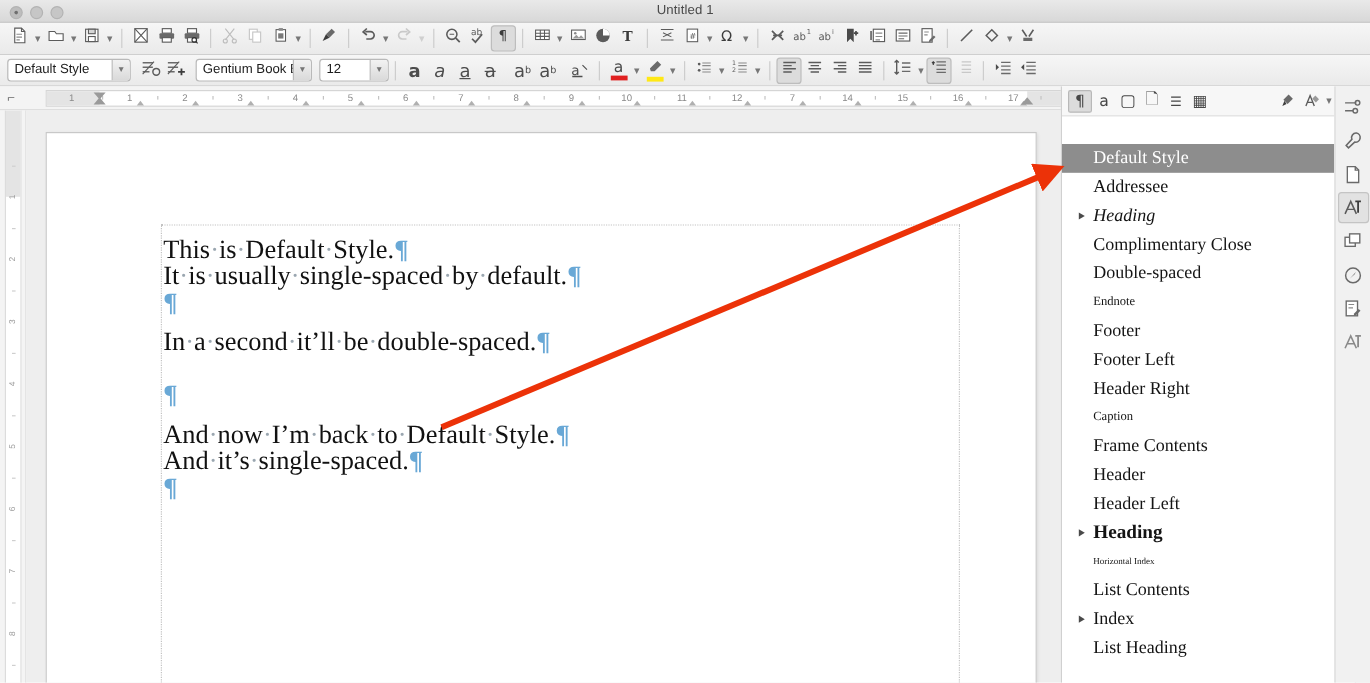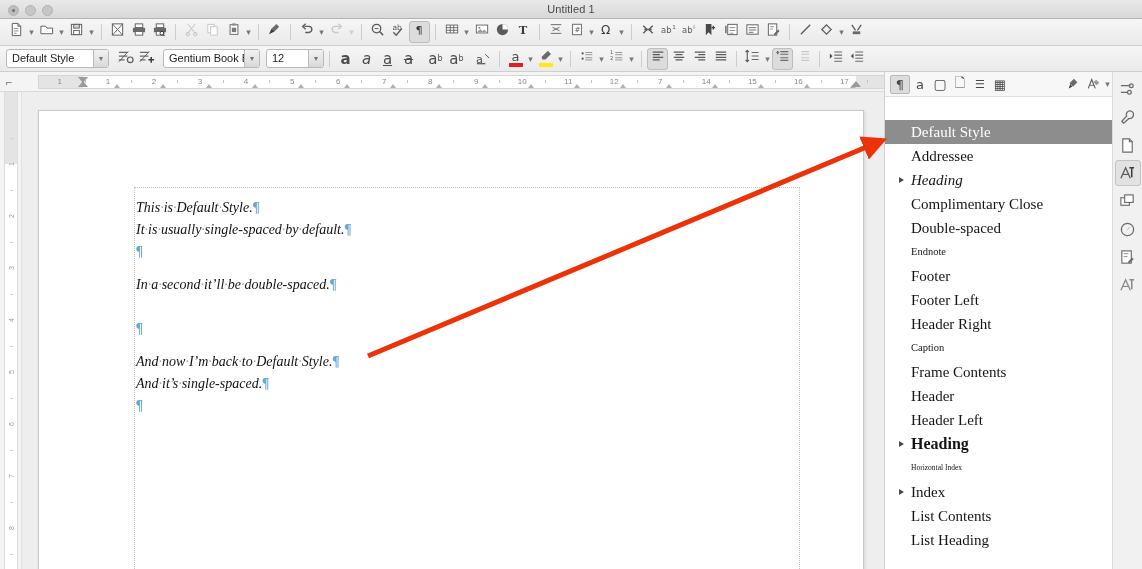"This·is·Default·Style.¶" .doc-text { font-size: 14px -> 22px; font-style: italic -> none }
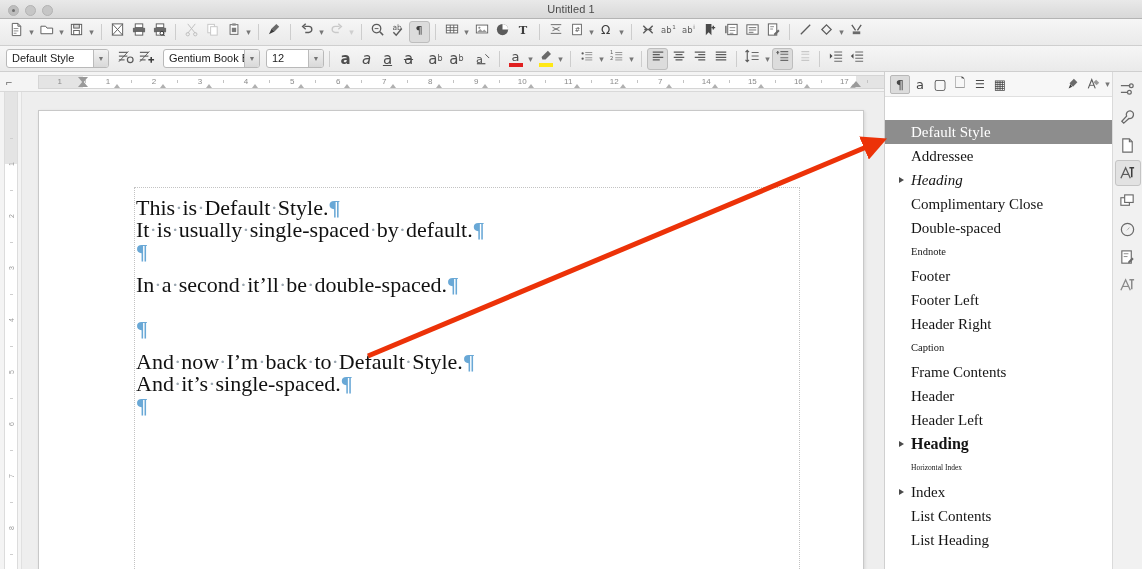"Index" div.style-item { order: before "List Contents" -> after "List Contents" }
